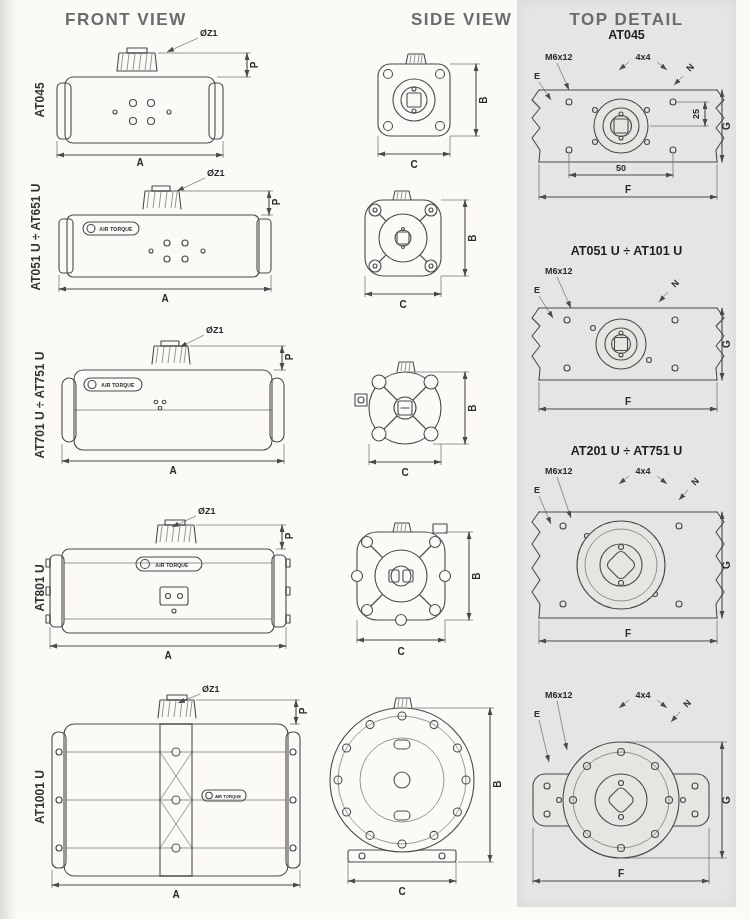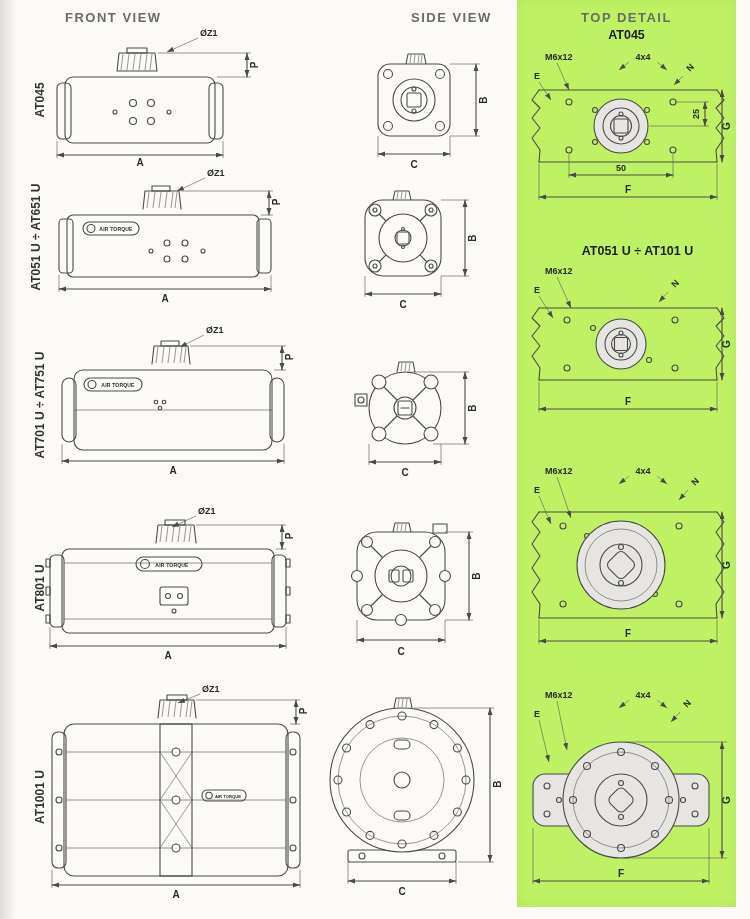"FRONT VIEW" .col-header { font-size: 13px -> 17px }
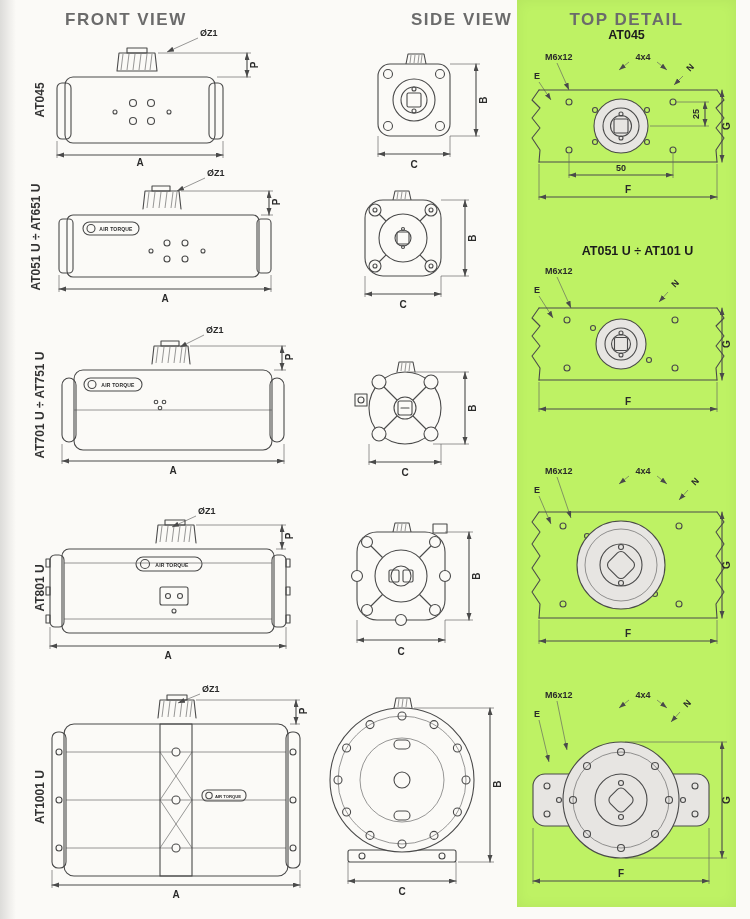"TOP DETAIL" .panel { background: #bef264 -> #e5e5e5 }
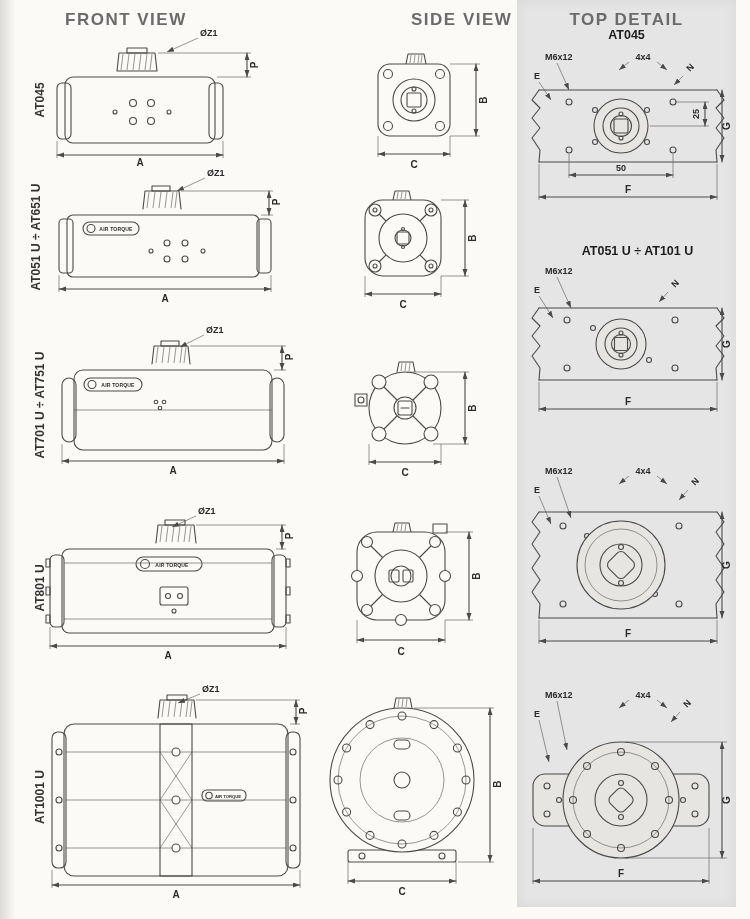"AT051 U ÷ AT101 U" div.panel-title { padding-left: 11px -> none }
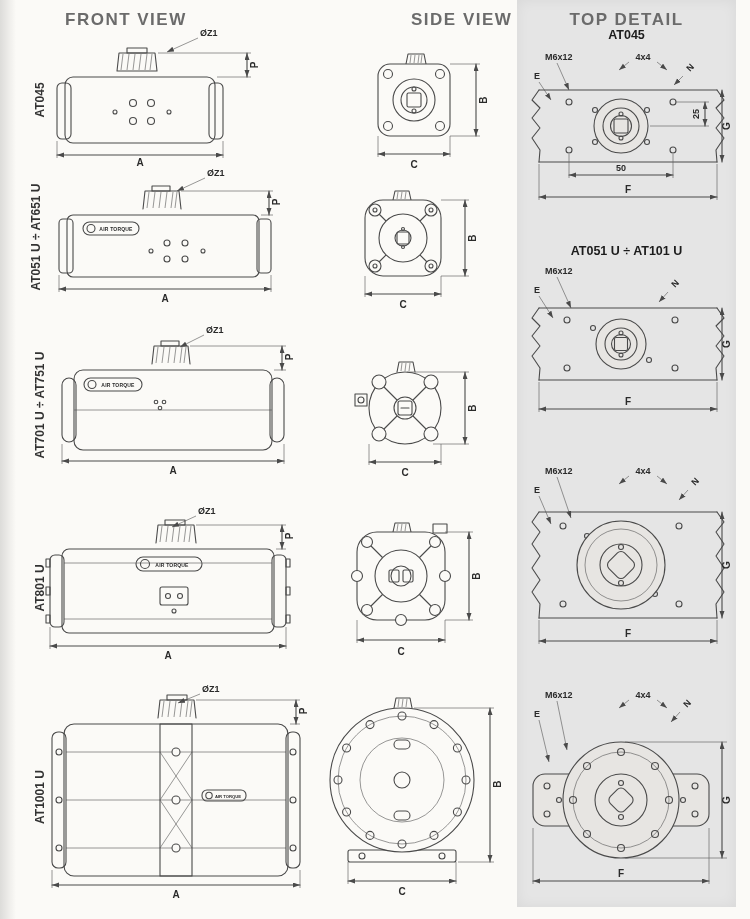"AT201 U ÷ AT751 U" div.panel-title { html: none -> <div>AT201 U ÷ AT751 U</div> }
